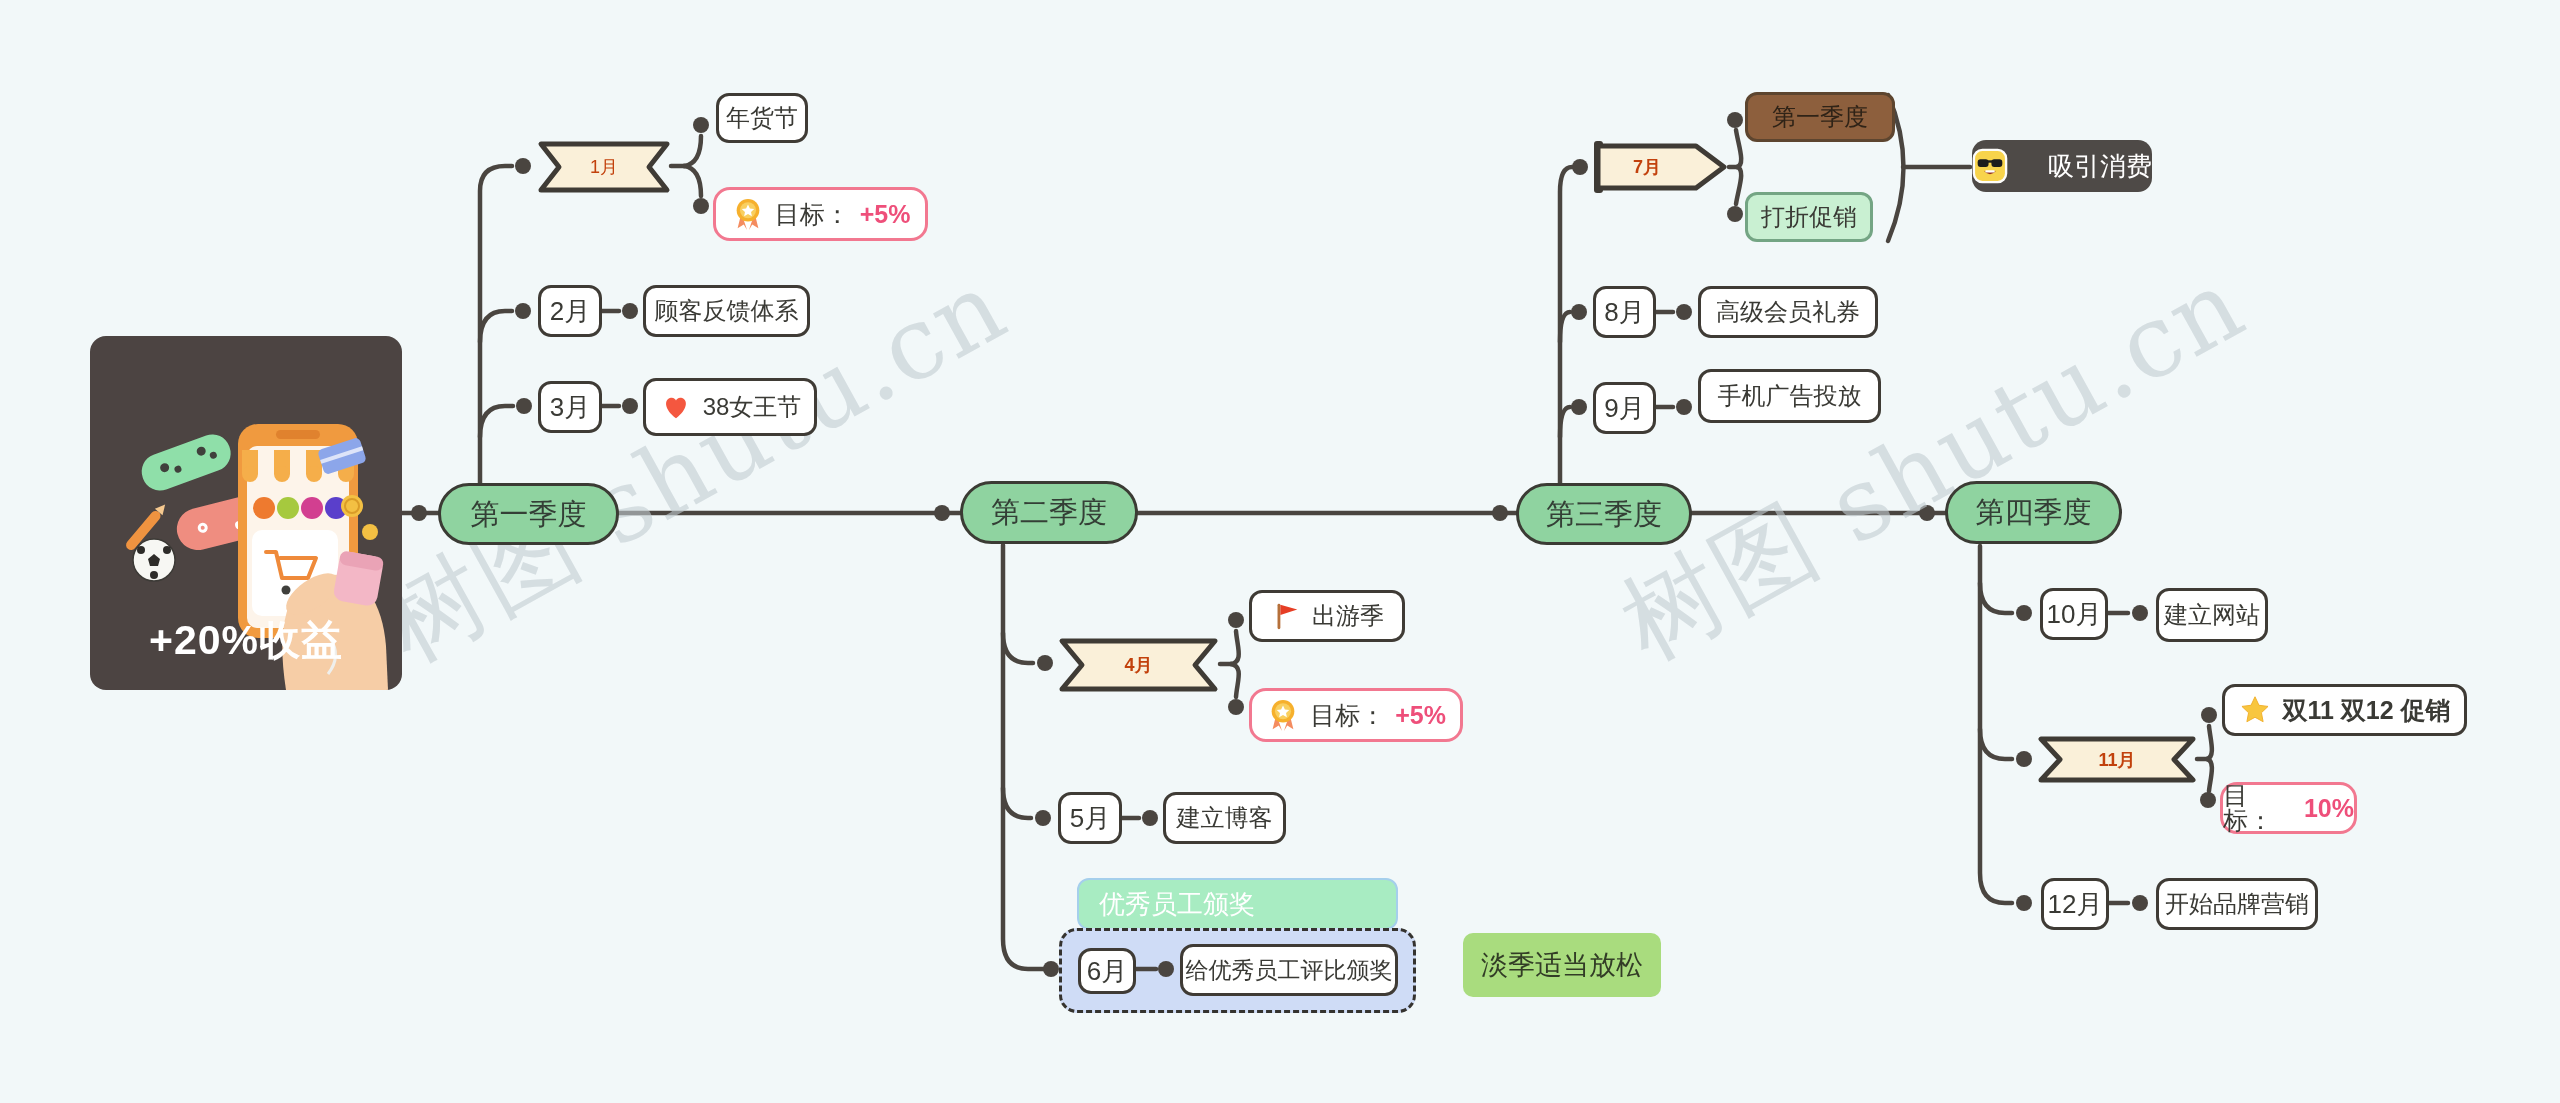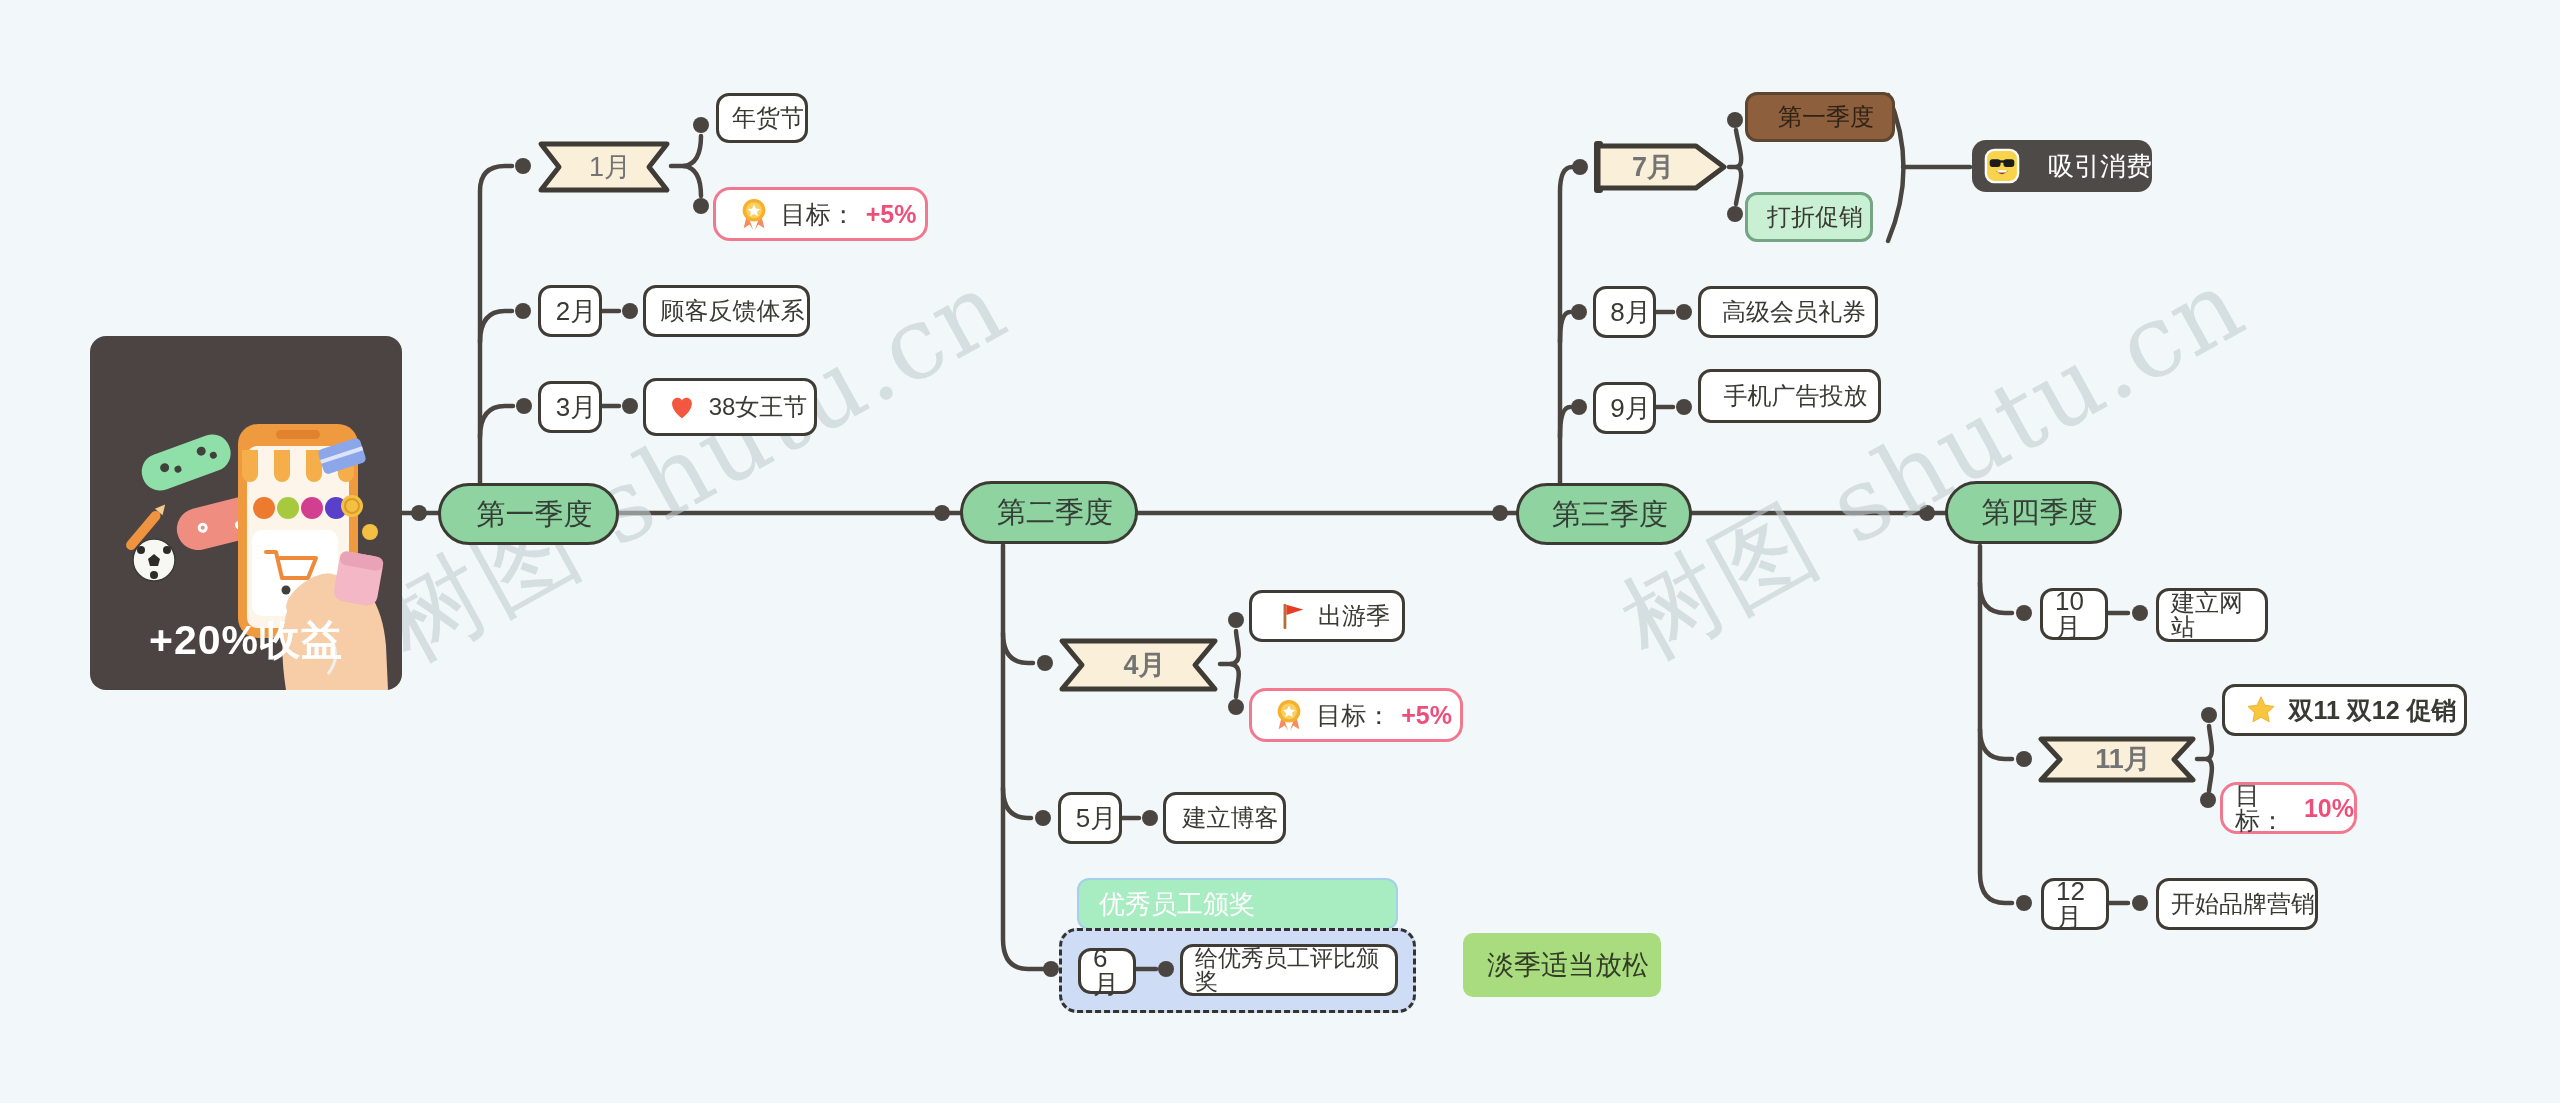"年货节" .node { padding-left: 12px -> none }
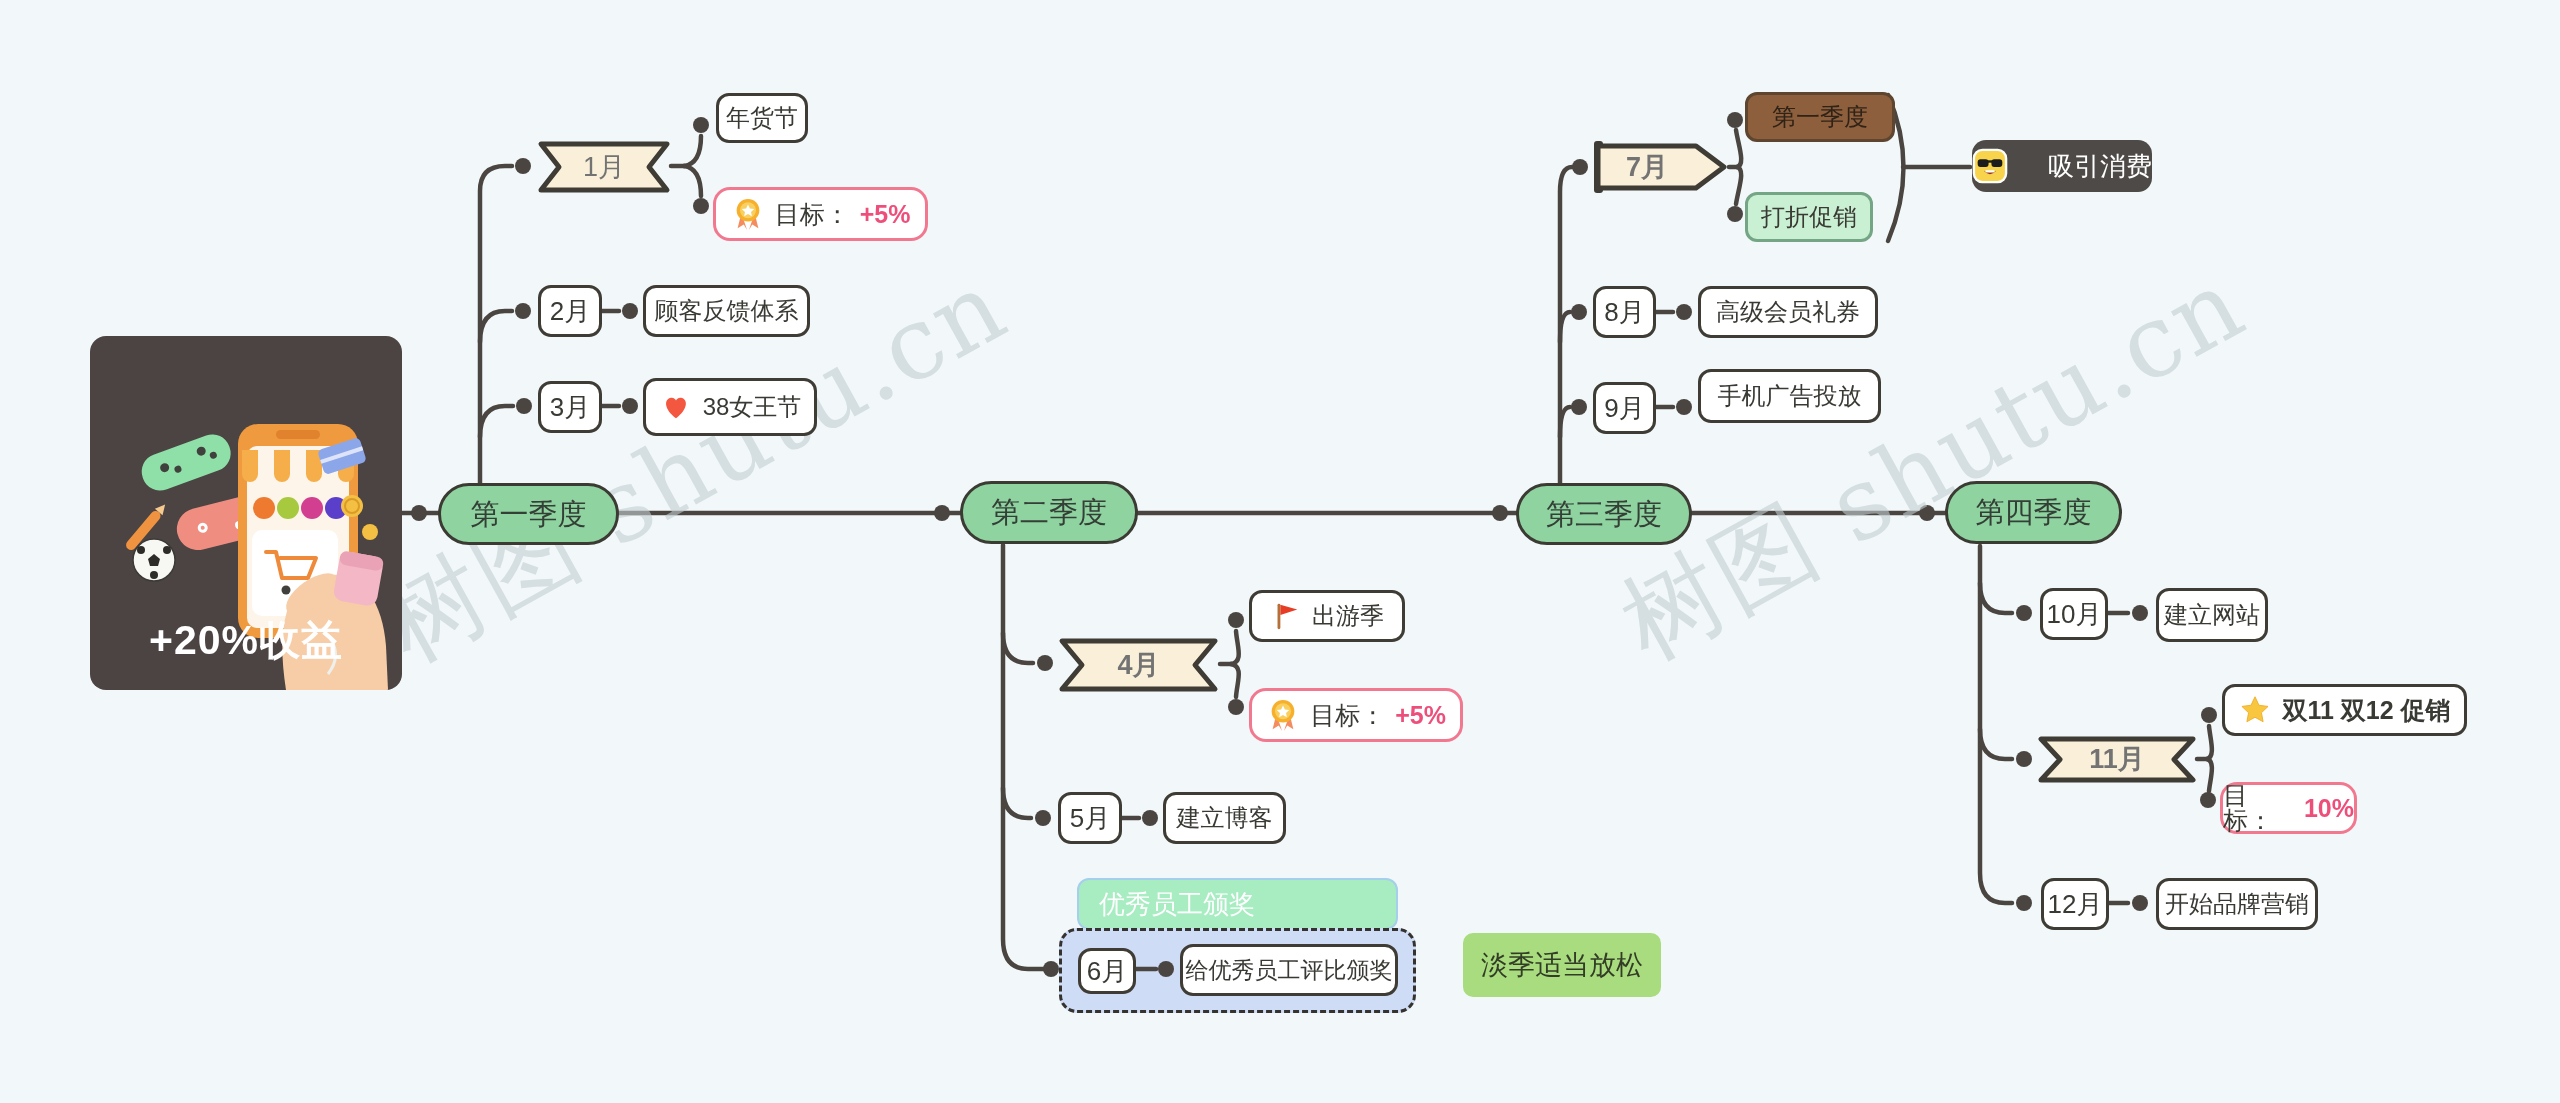"1月" .shapeNode .lbl { color: #737373 -> #c2410c; font-size: 27px -> 18px }
